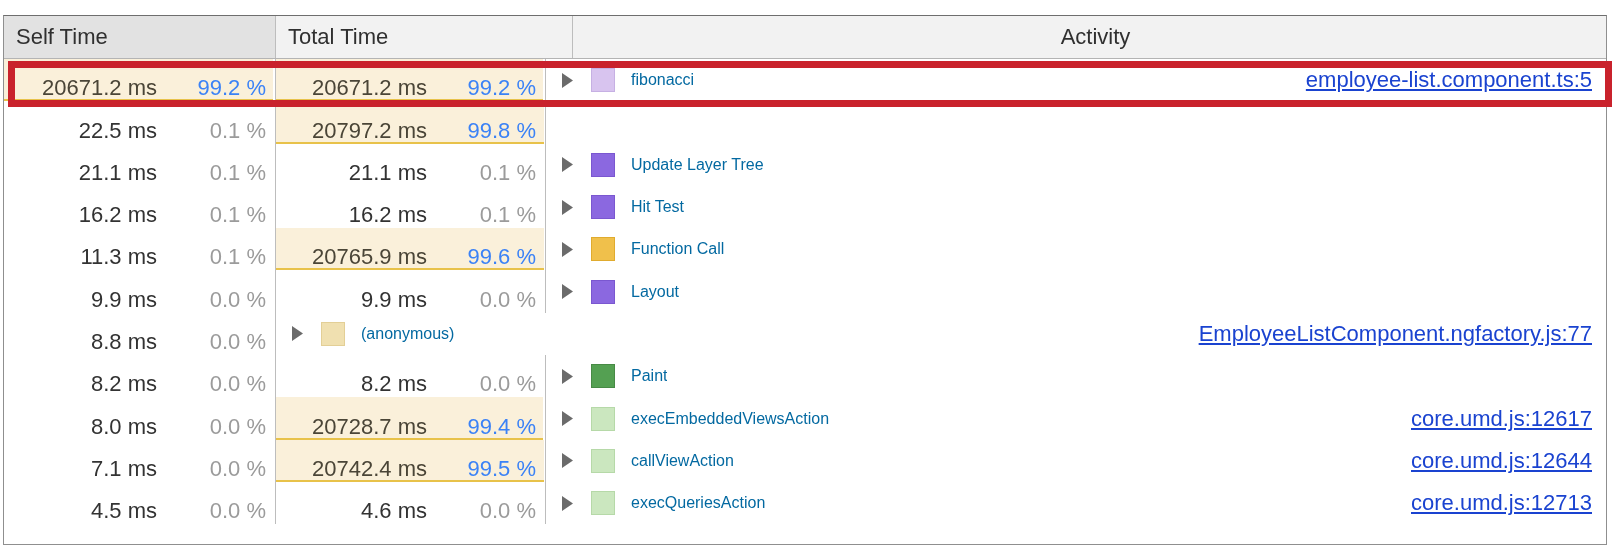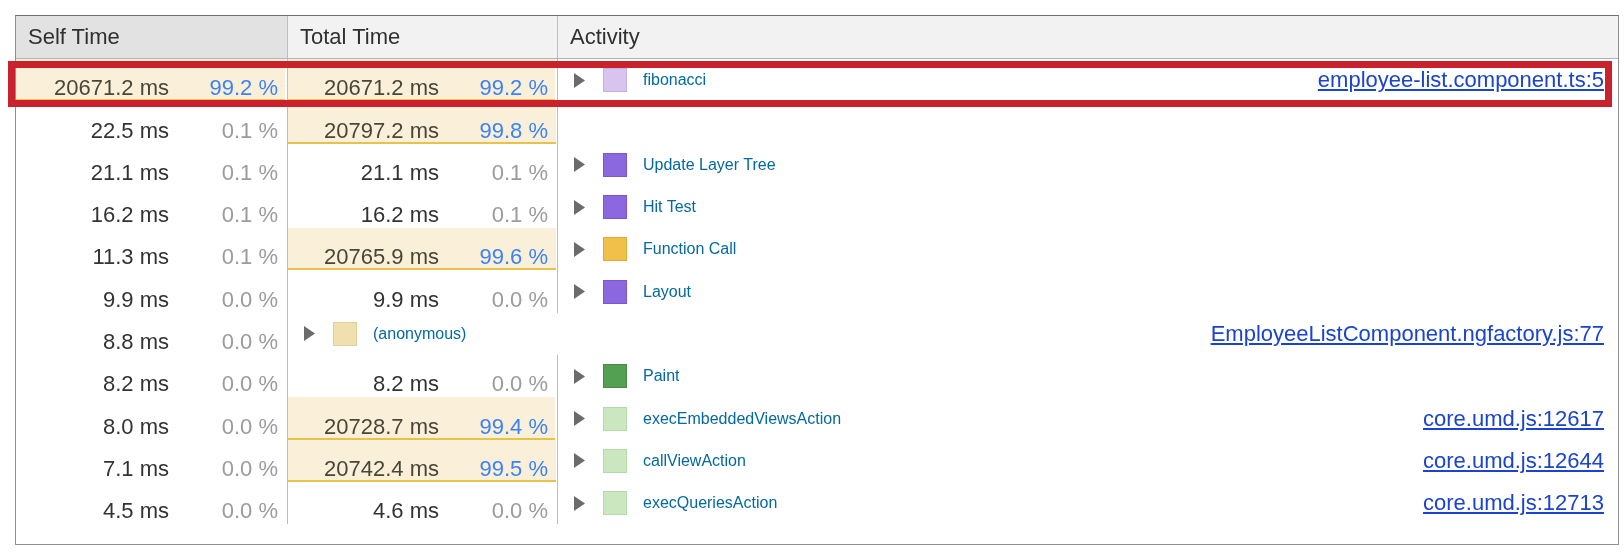"Self Time" .perf-table { left: 15px -> 3px }
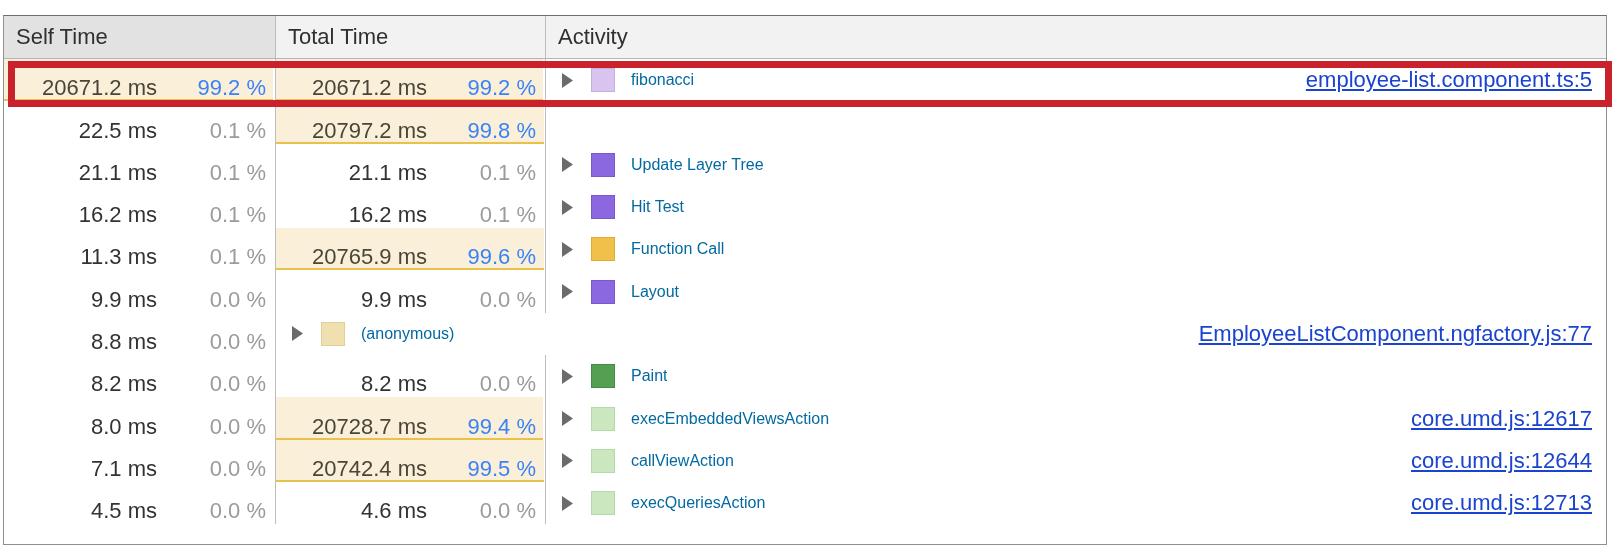"Total Time" .th.total { width: 270px -> 297px }
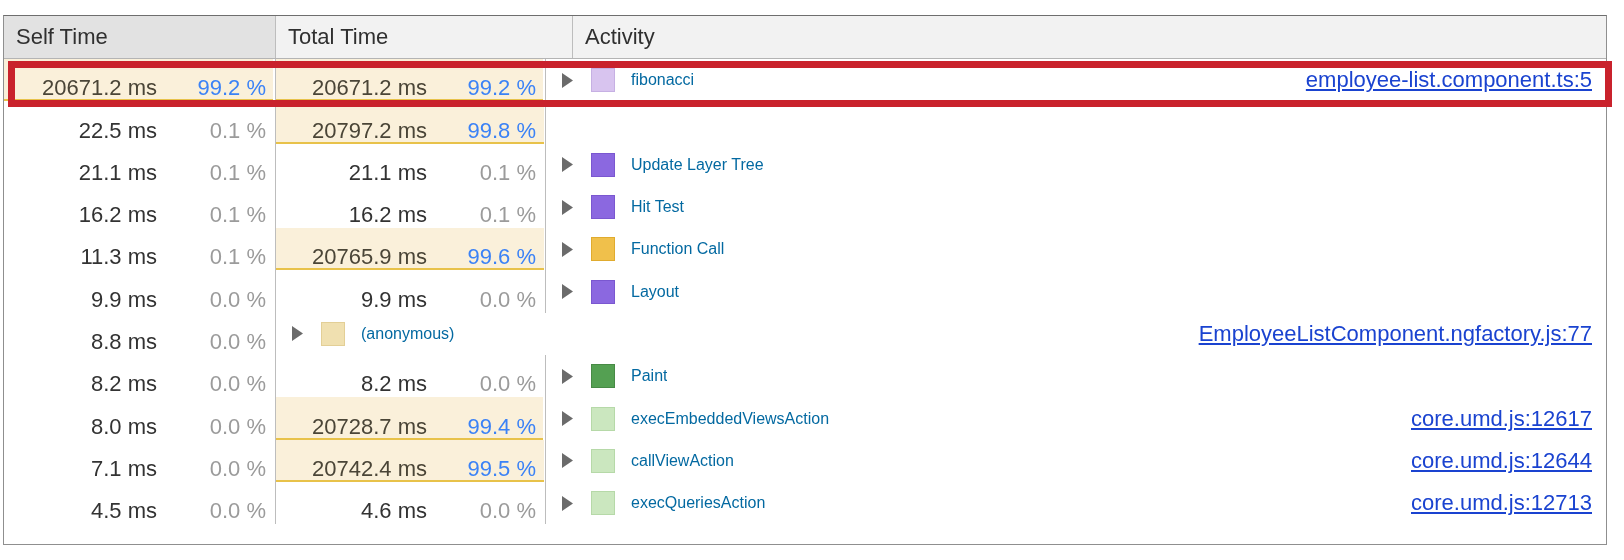"Activity" .th.activity { justify-content: none -> center }
